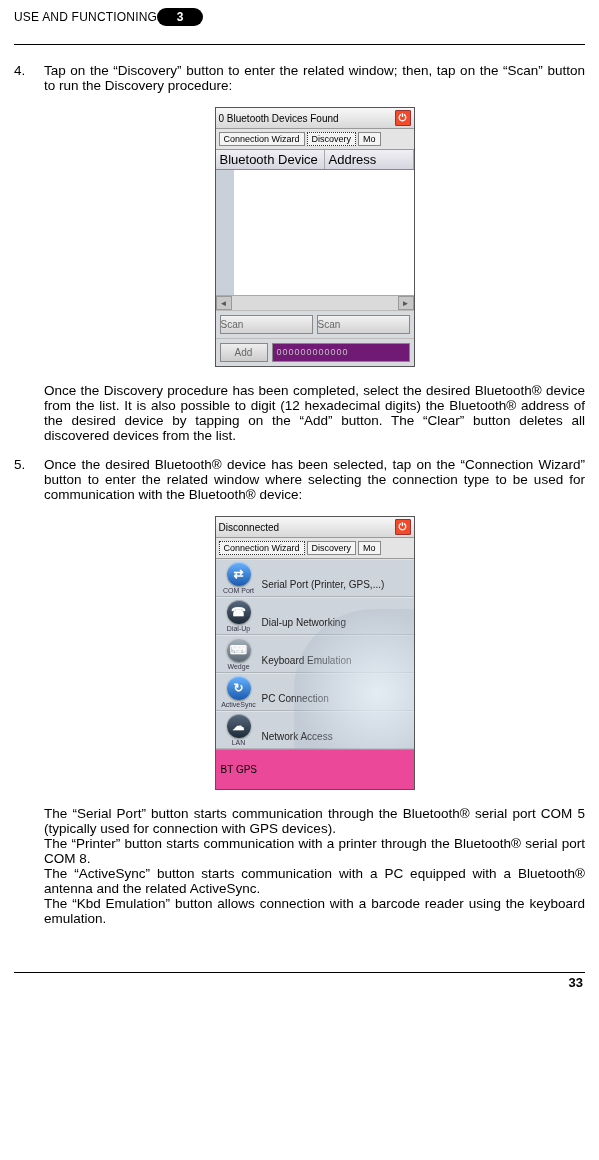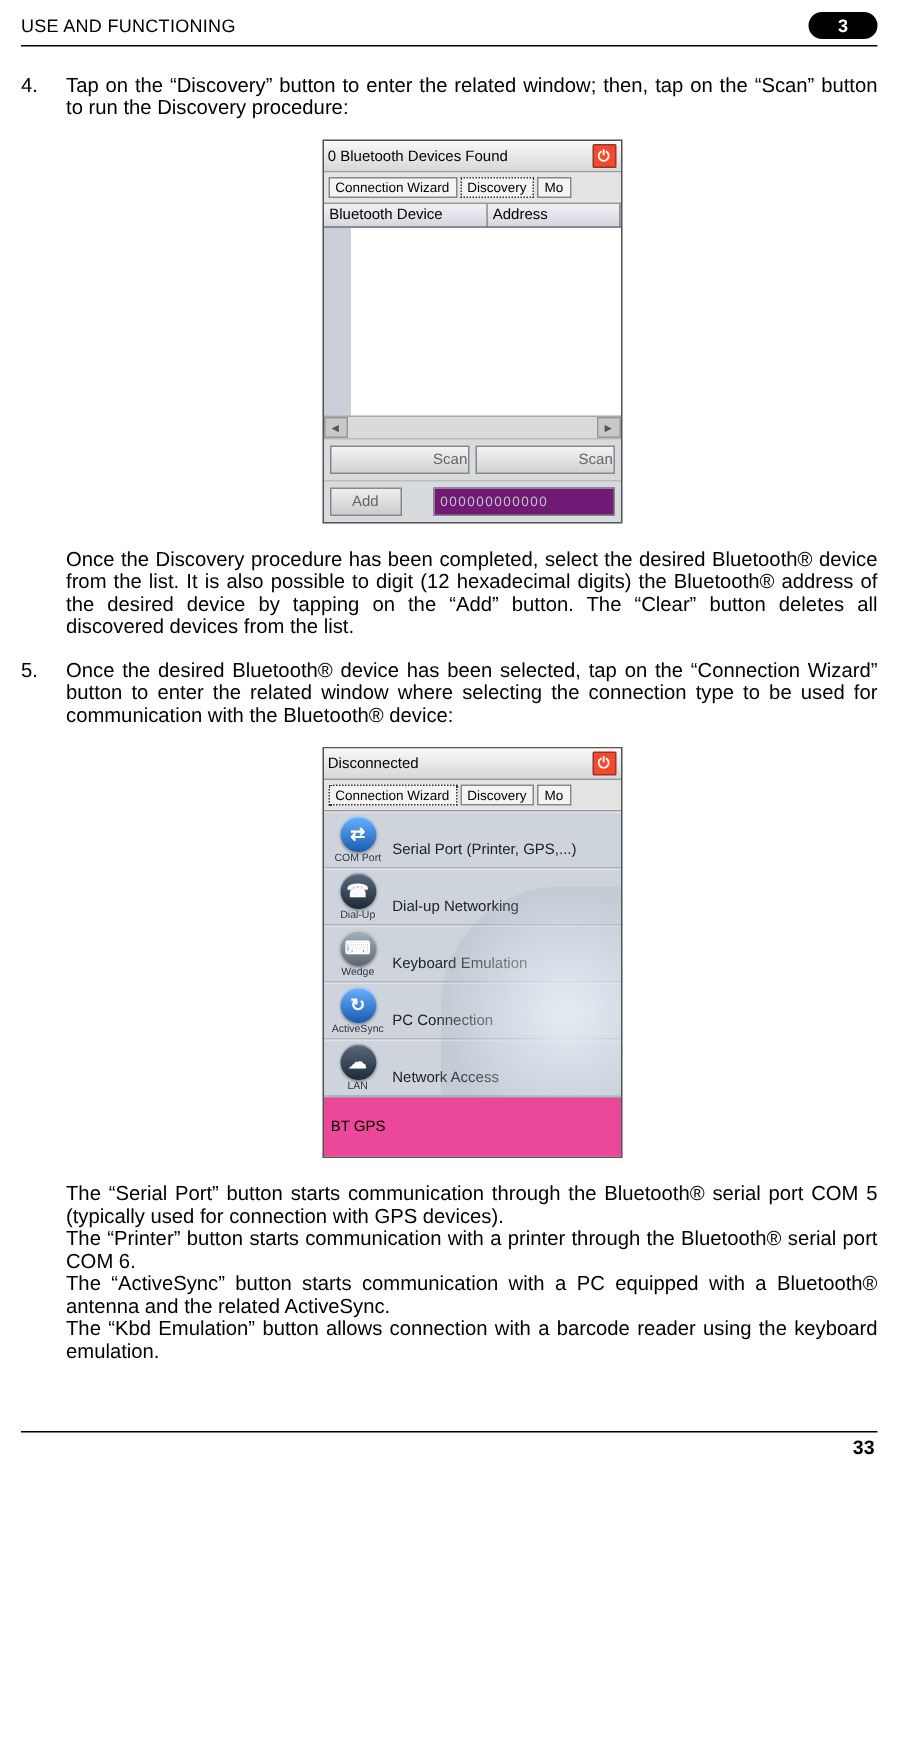"USE AND FUNCTIONING" .header-row { justify-content: space-between -> flex-start; margin-bottom: 4px -> 18px }
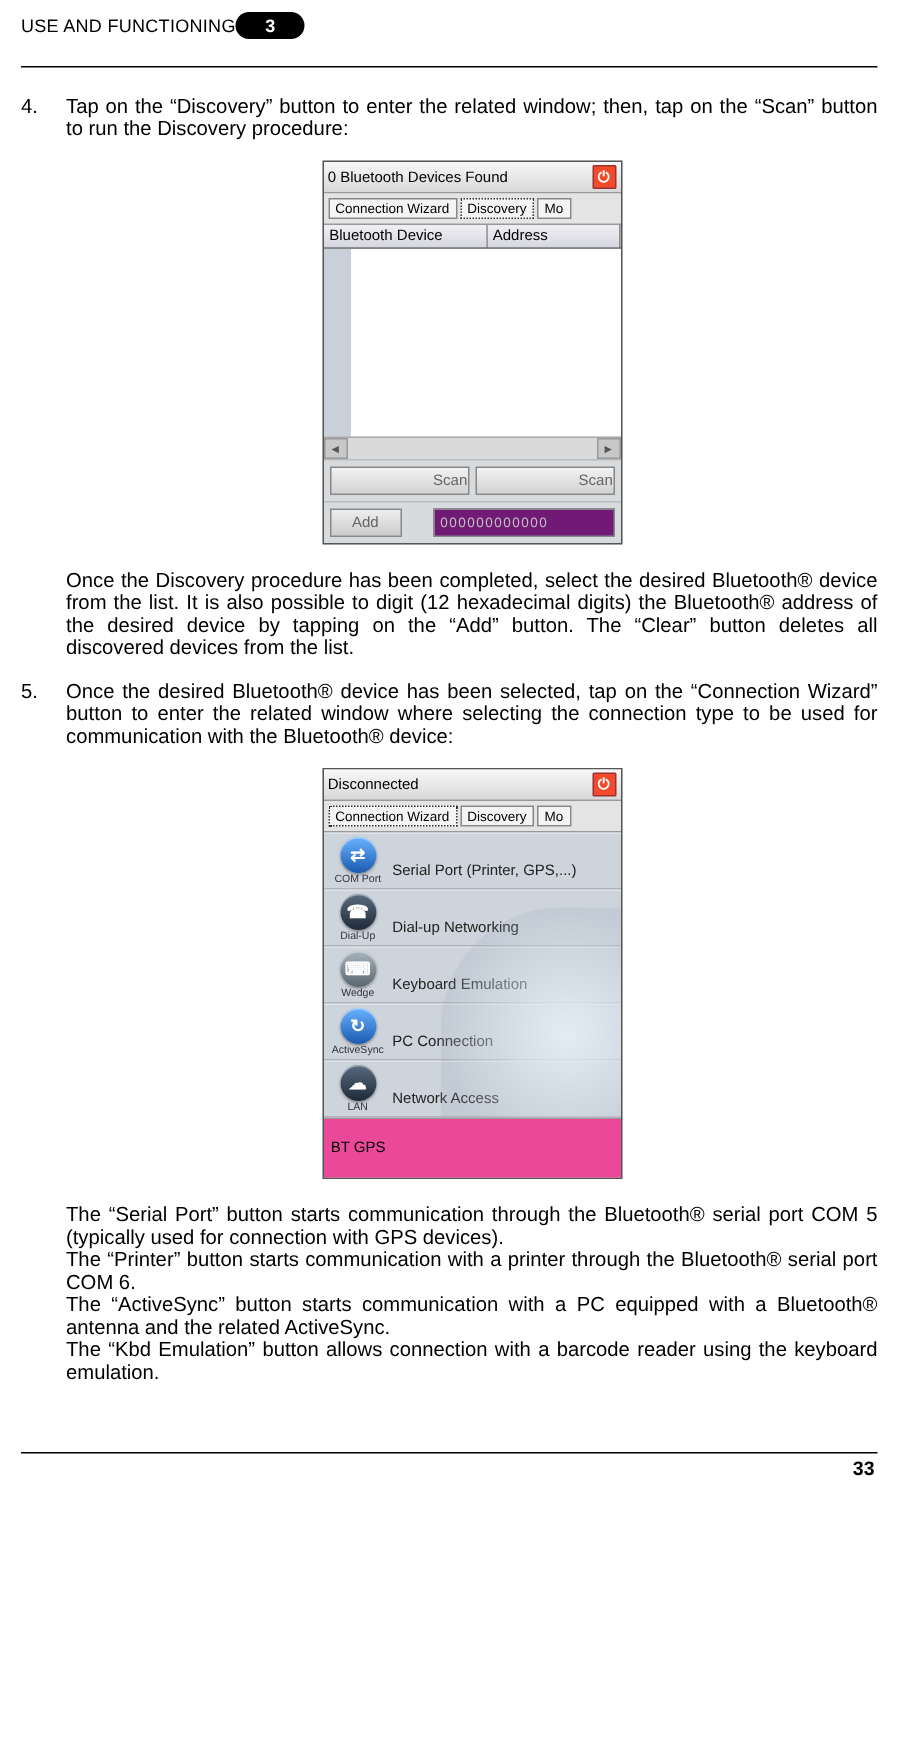"Bluetooth Device" .f1-cols { font-size: 10px -> 13px }
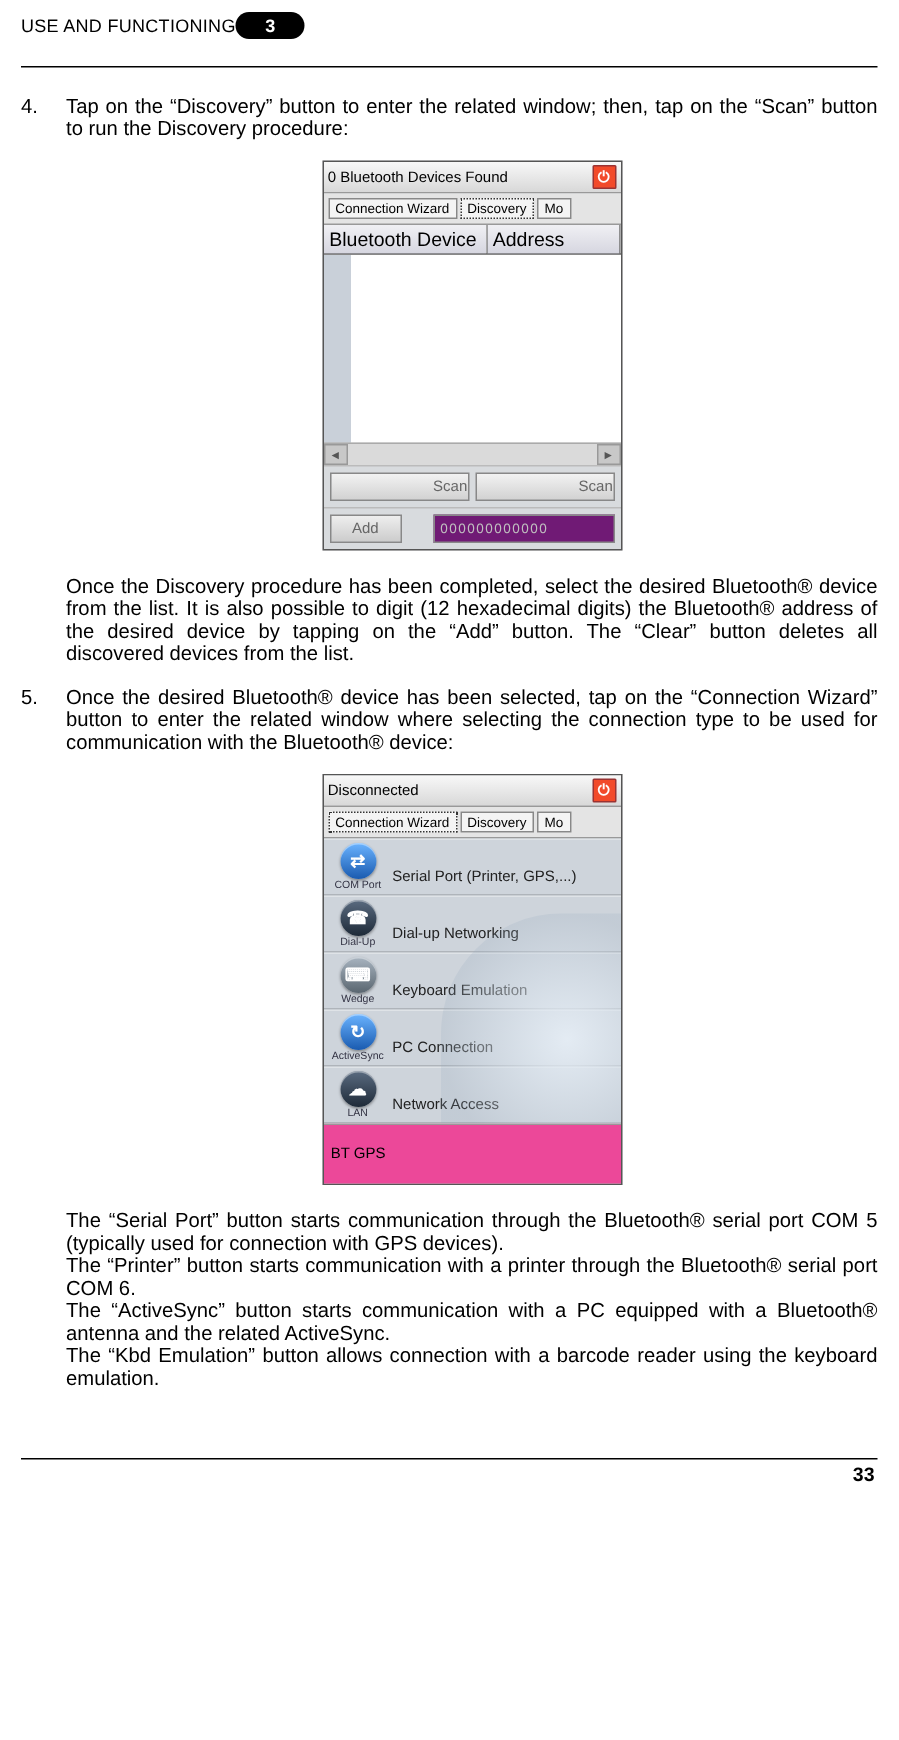"Scan" .f1-btn { text-align: right -> left }
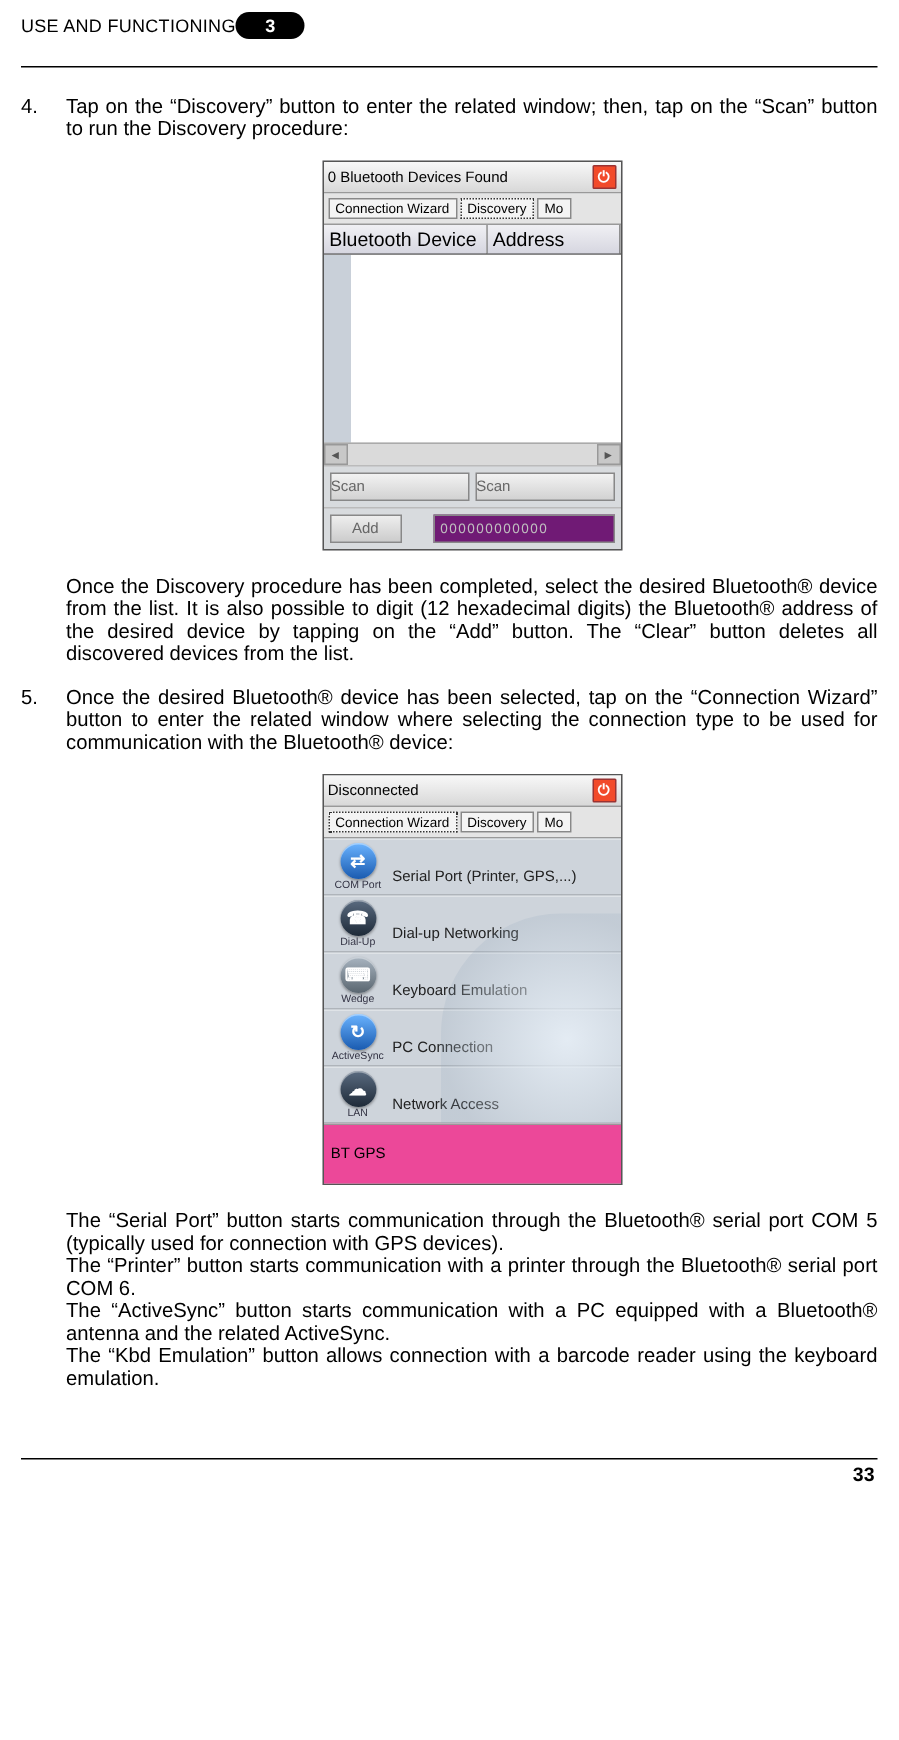"Add" .f1-add-row { gap: 21px -> 4px }
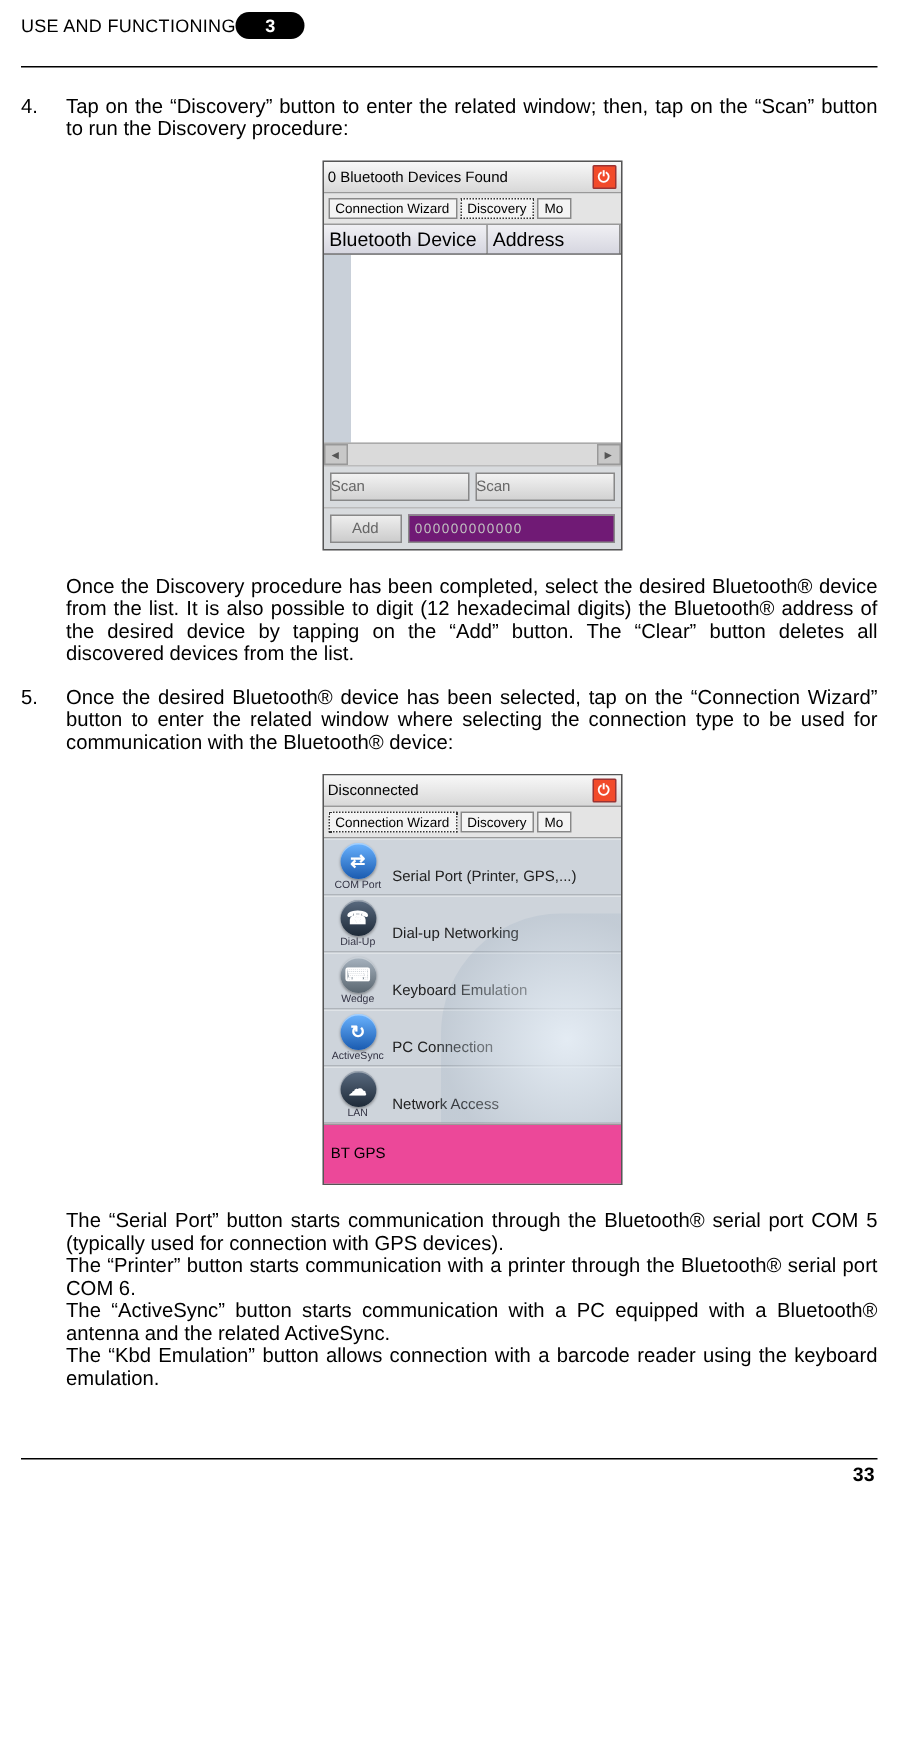"The “Printer” button starts" p { text: 6 -> 8 }
